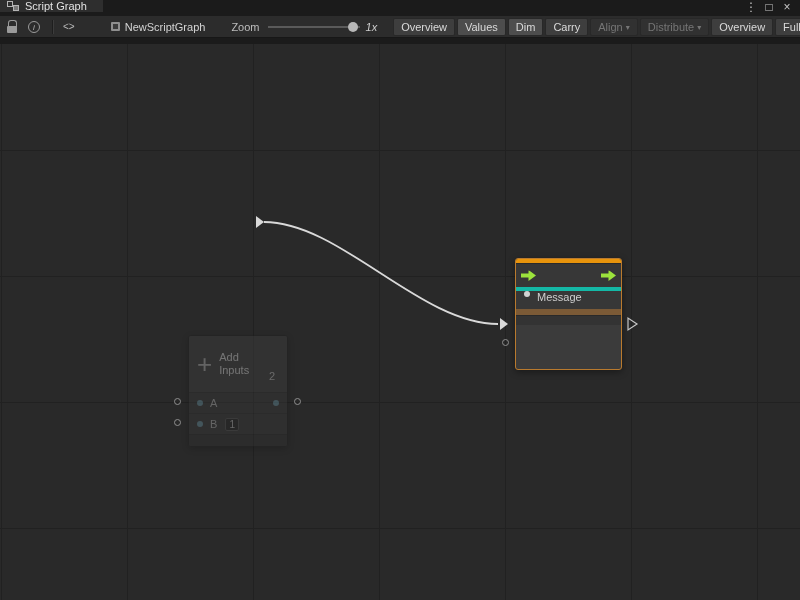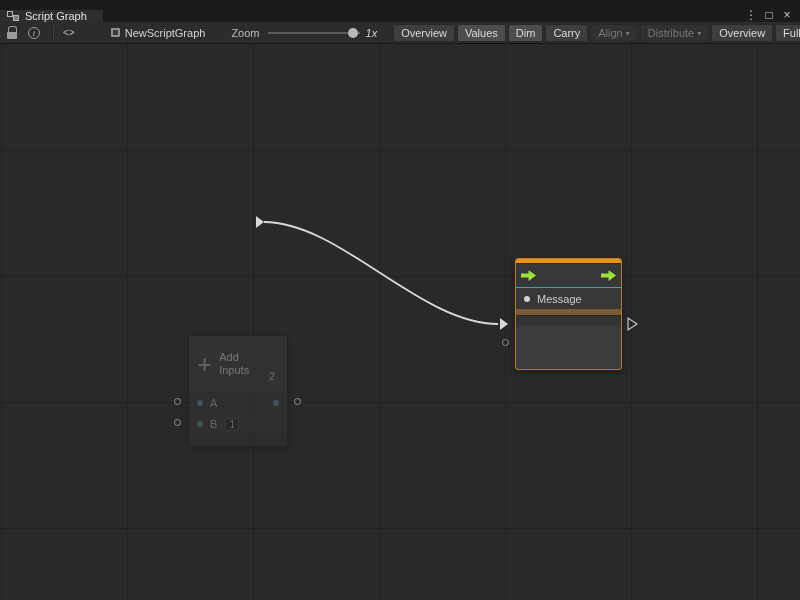"Script Graph" .titlebar { align-items: flex-end -> flex-start; height: 22px -> 16px }
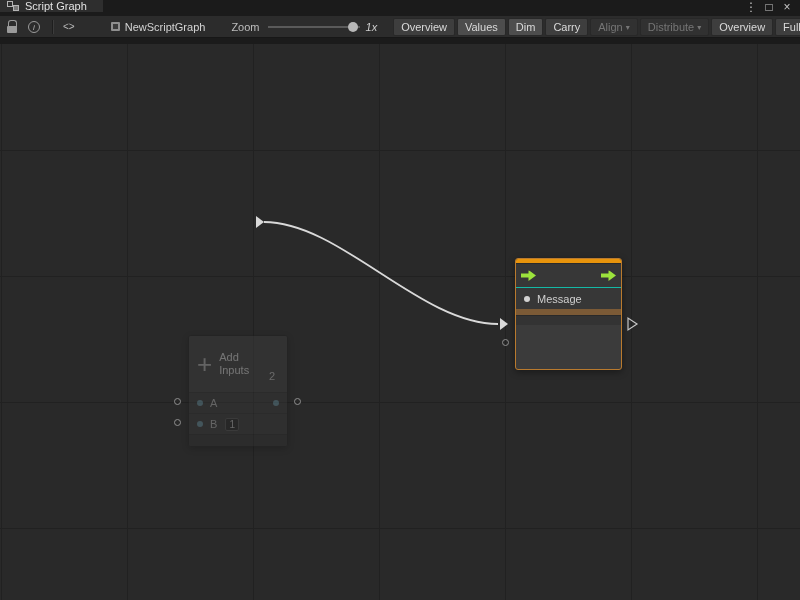"Message" .msg-row { align-items: center -> flex-start; border-top: 1px solid #14b8a6 -> 4px solid #14b8a6 }
